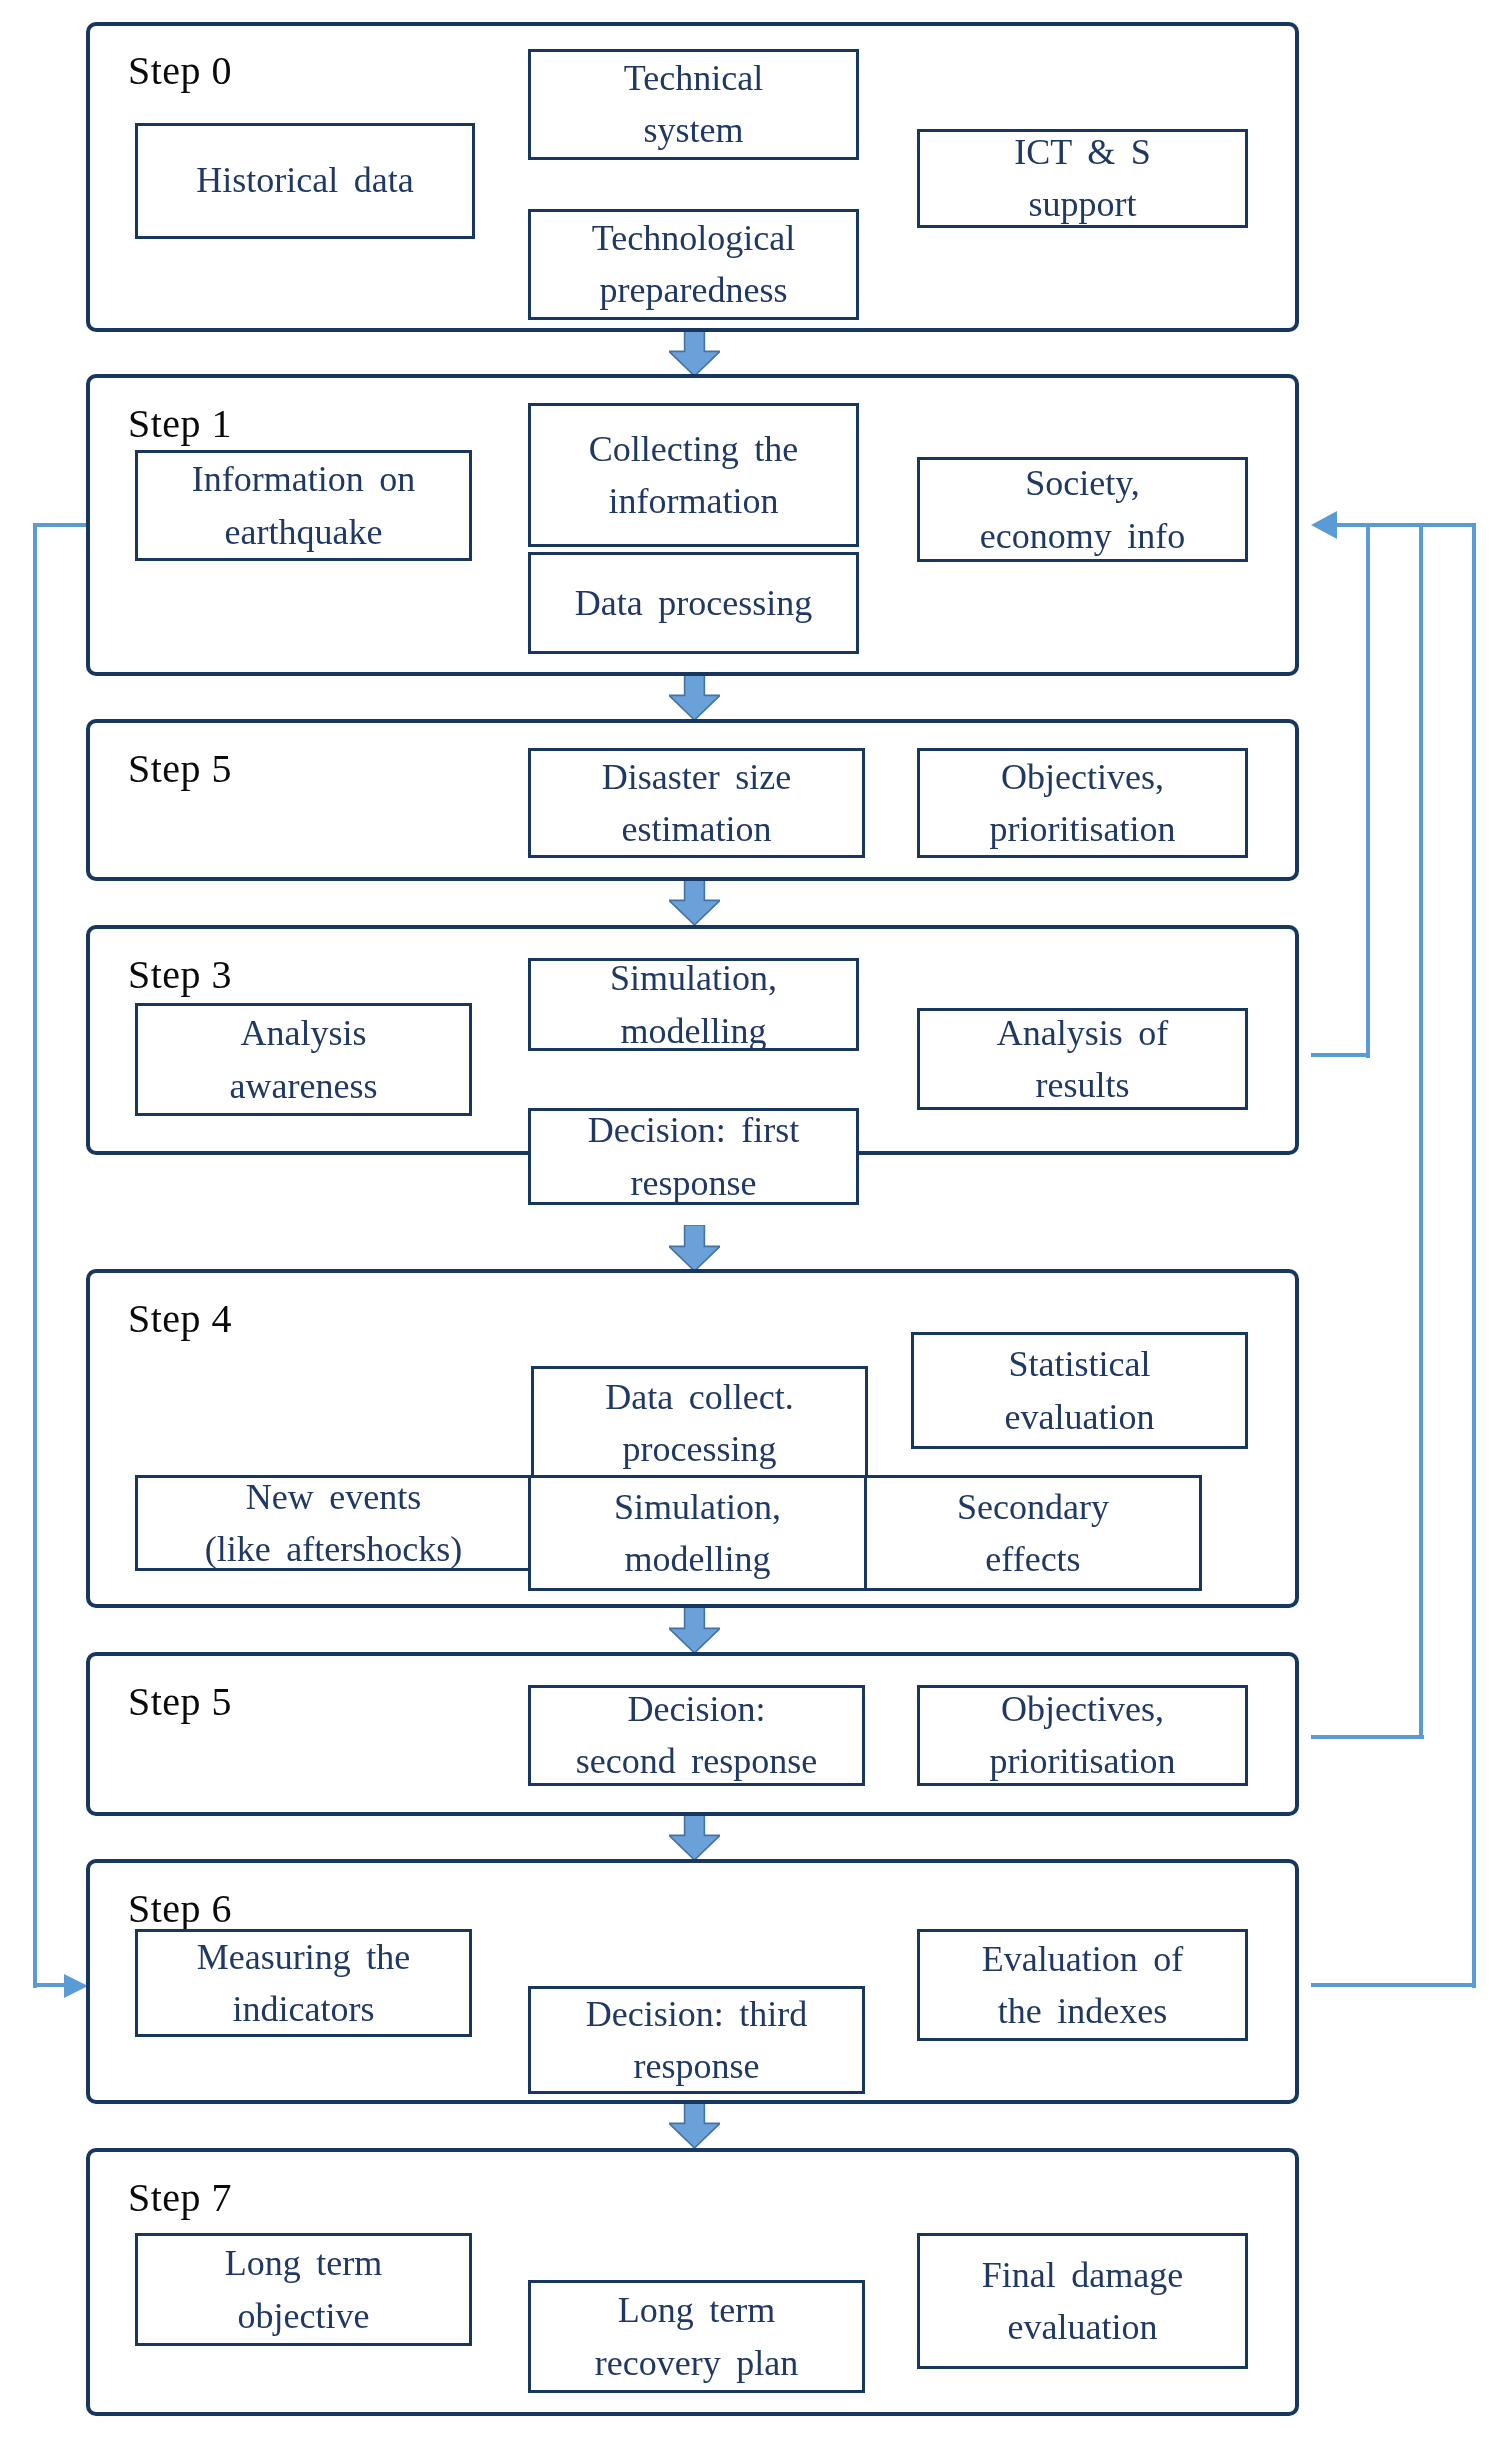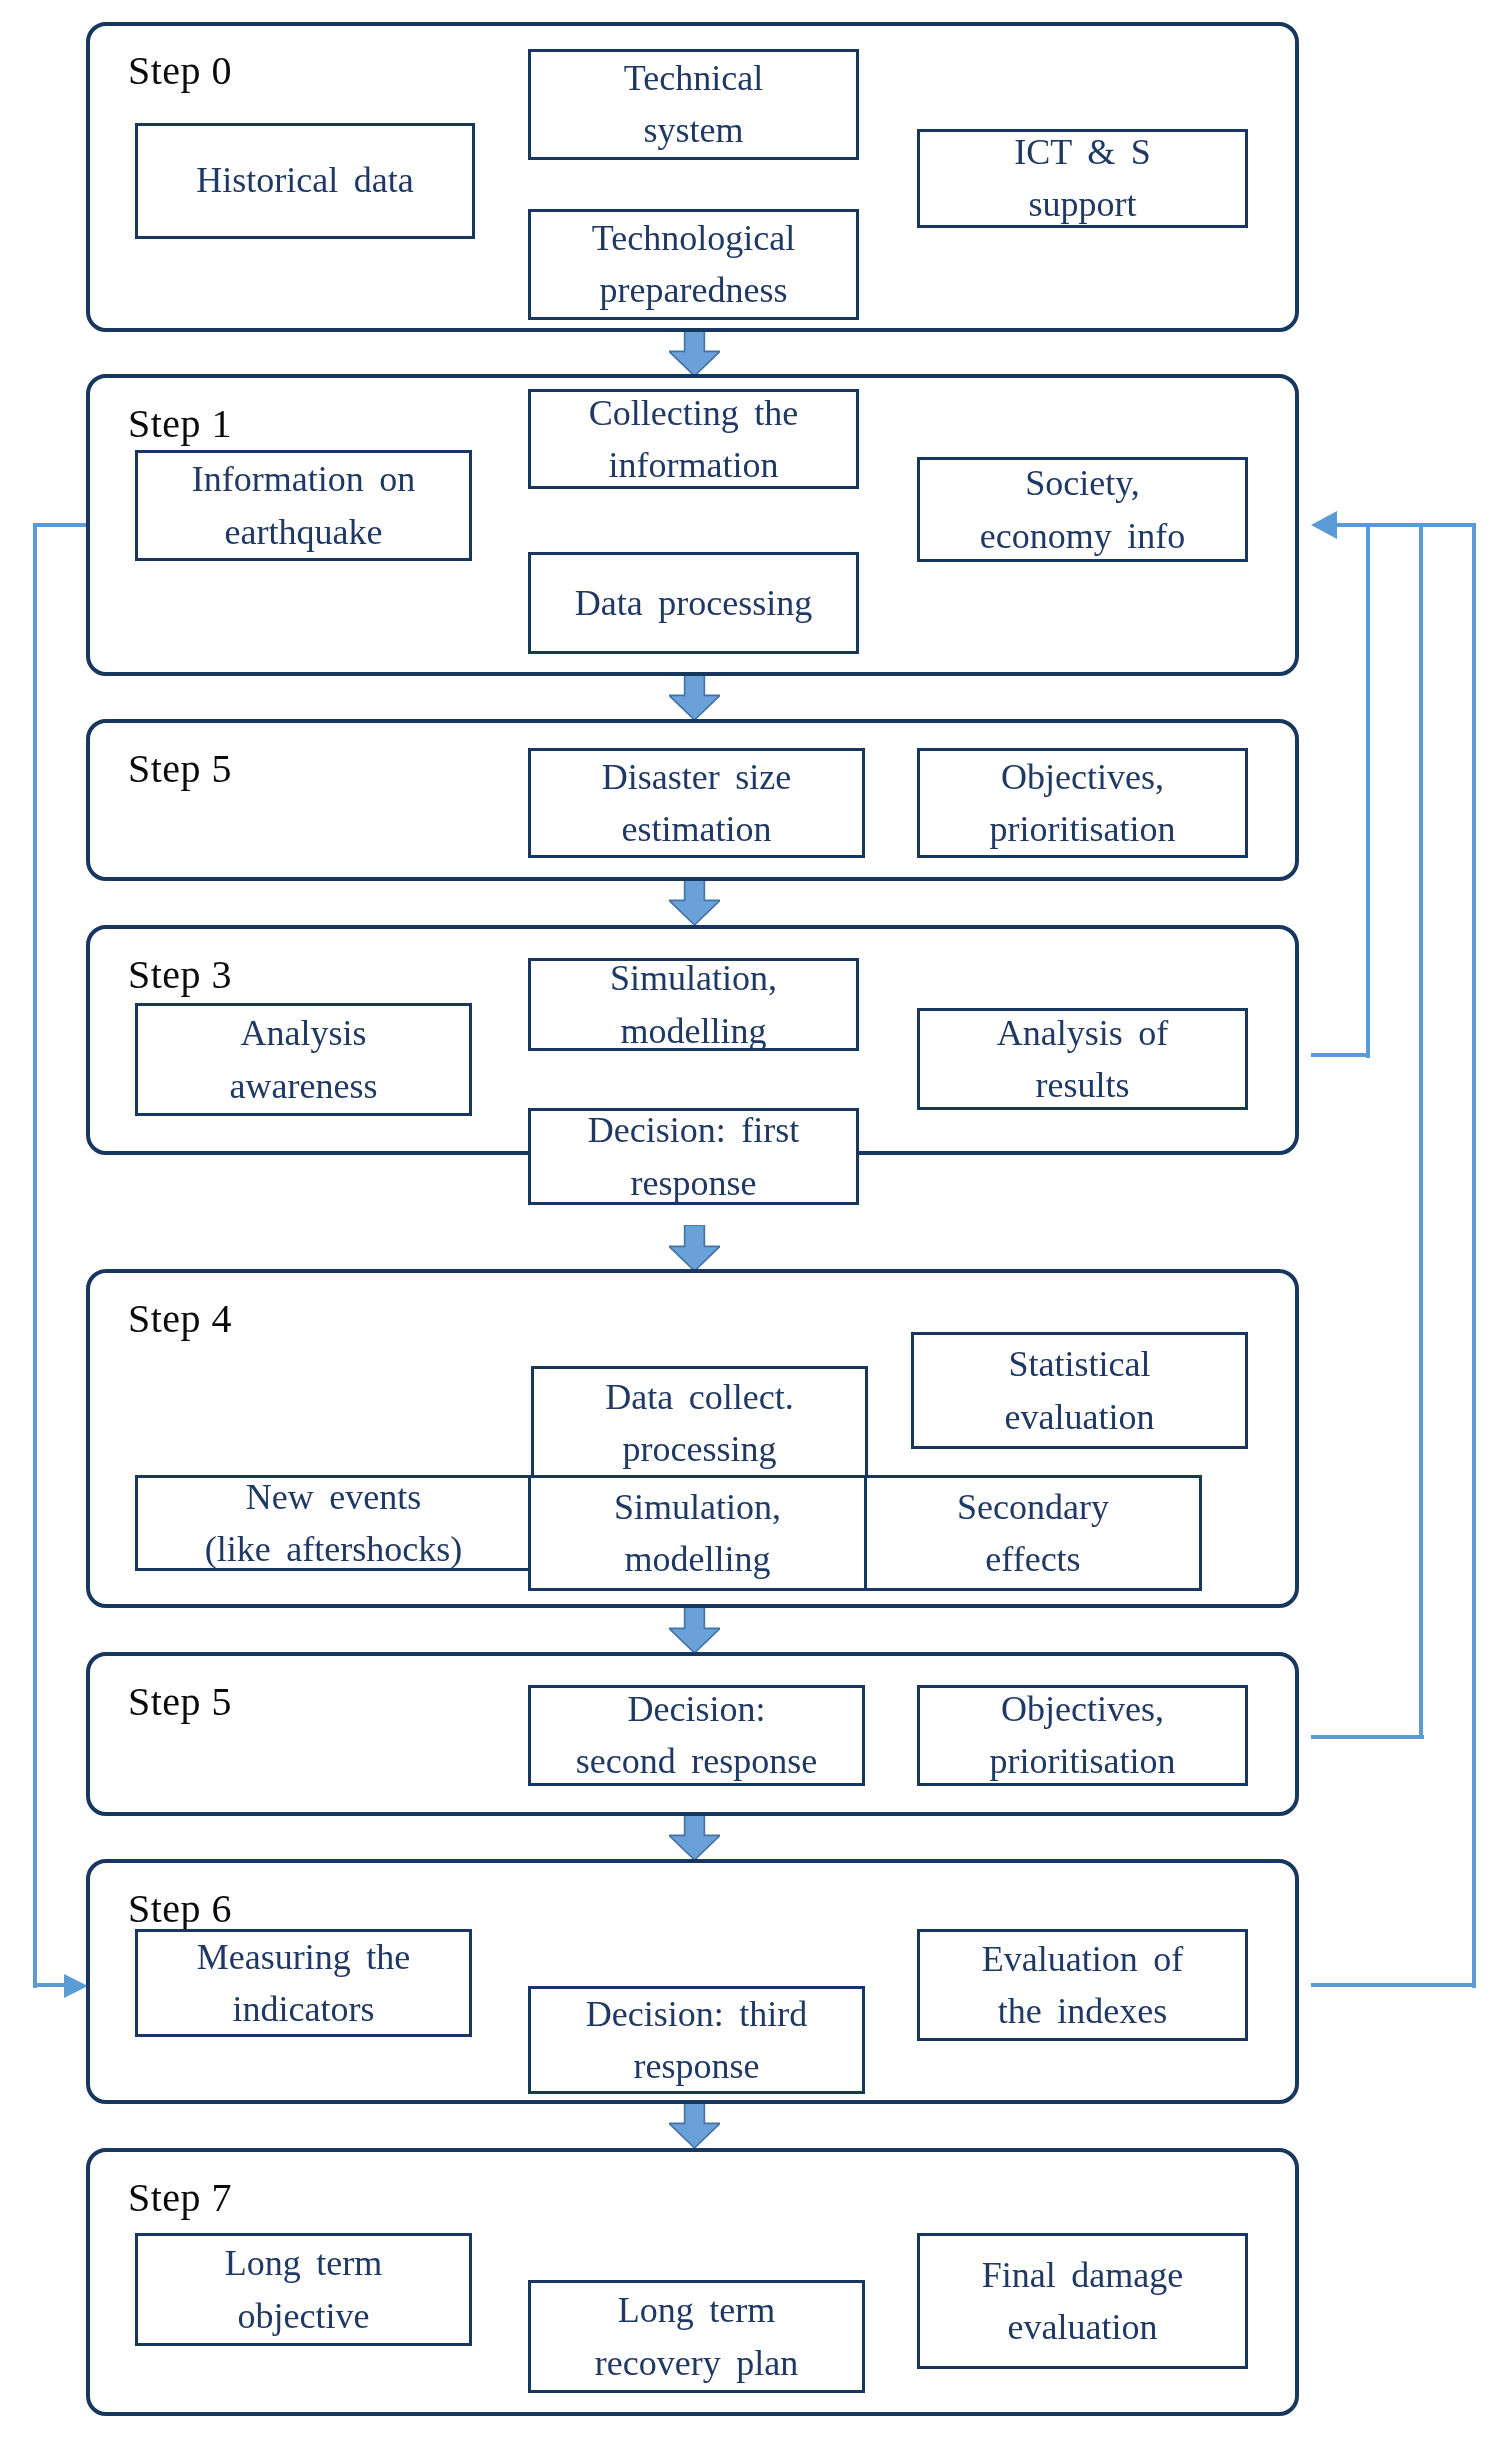"Step 0" .step { border-radius: 20px -> 10px }
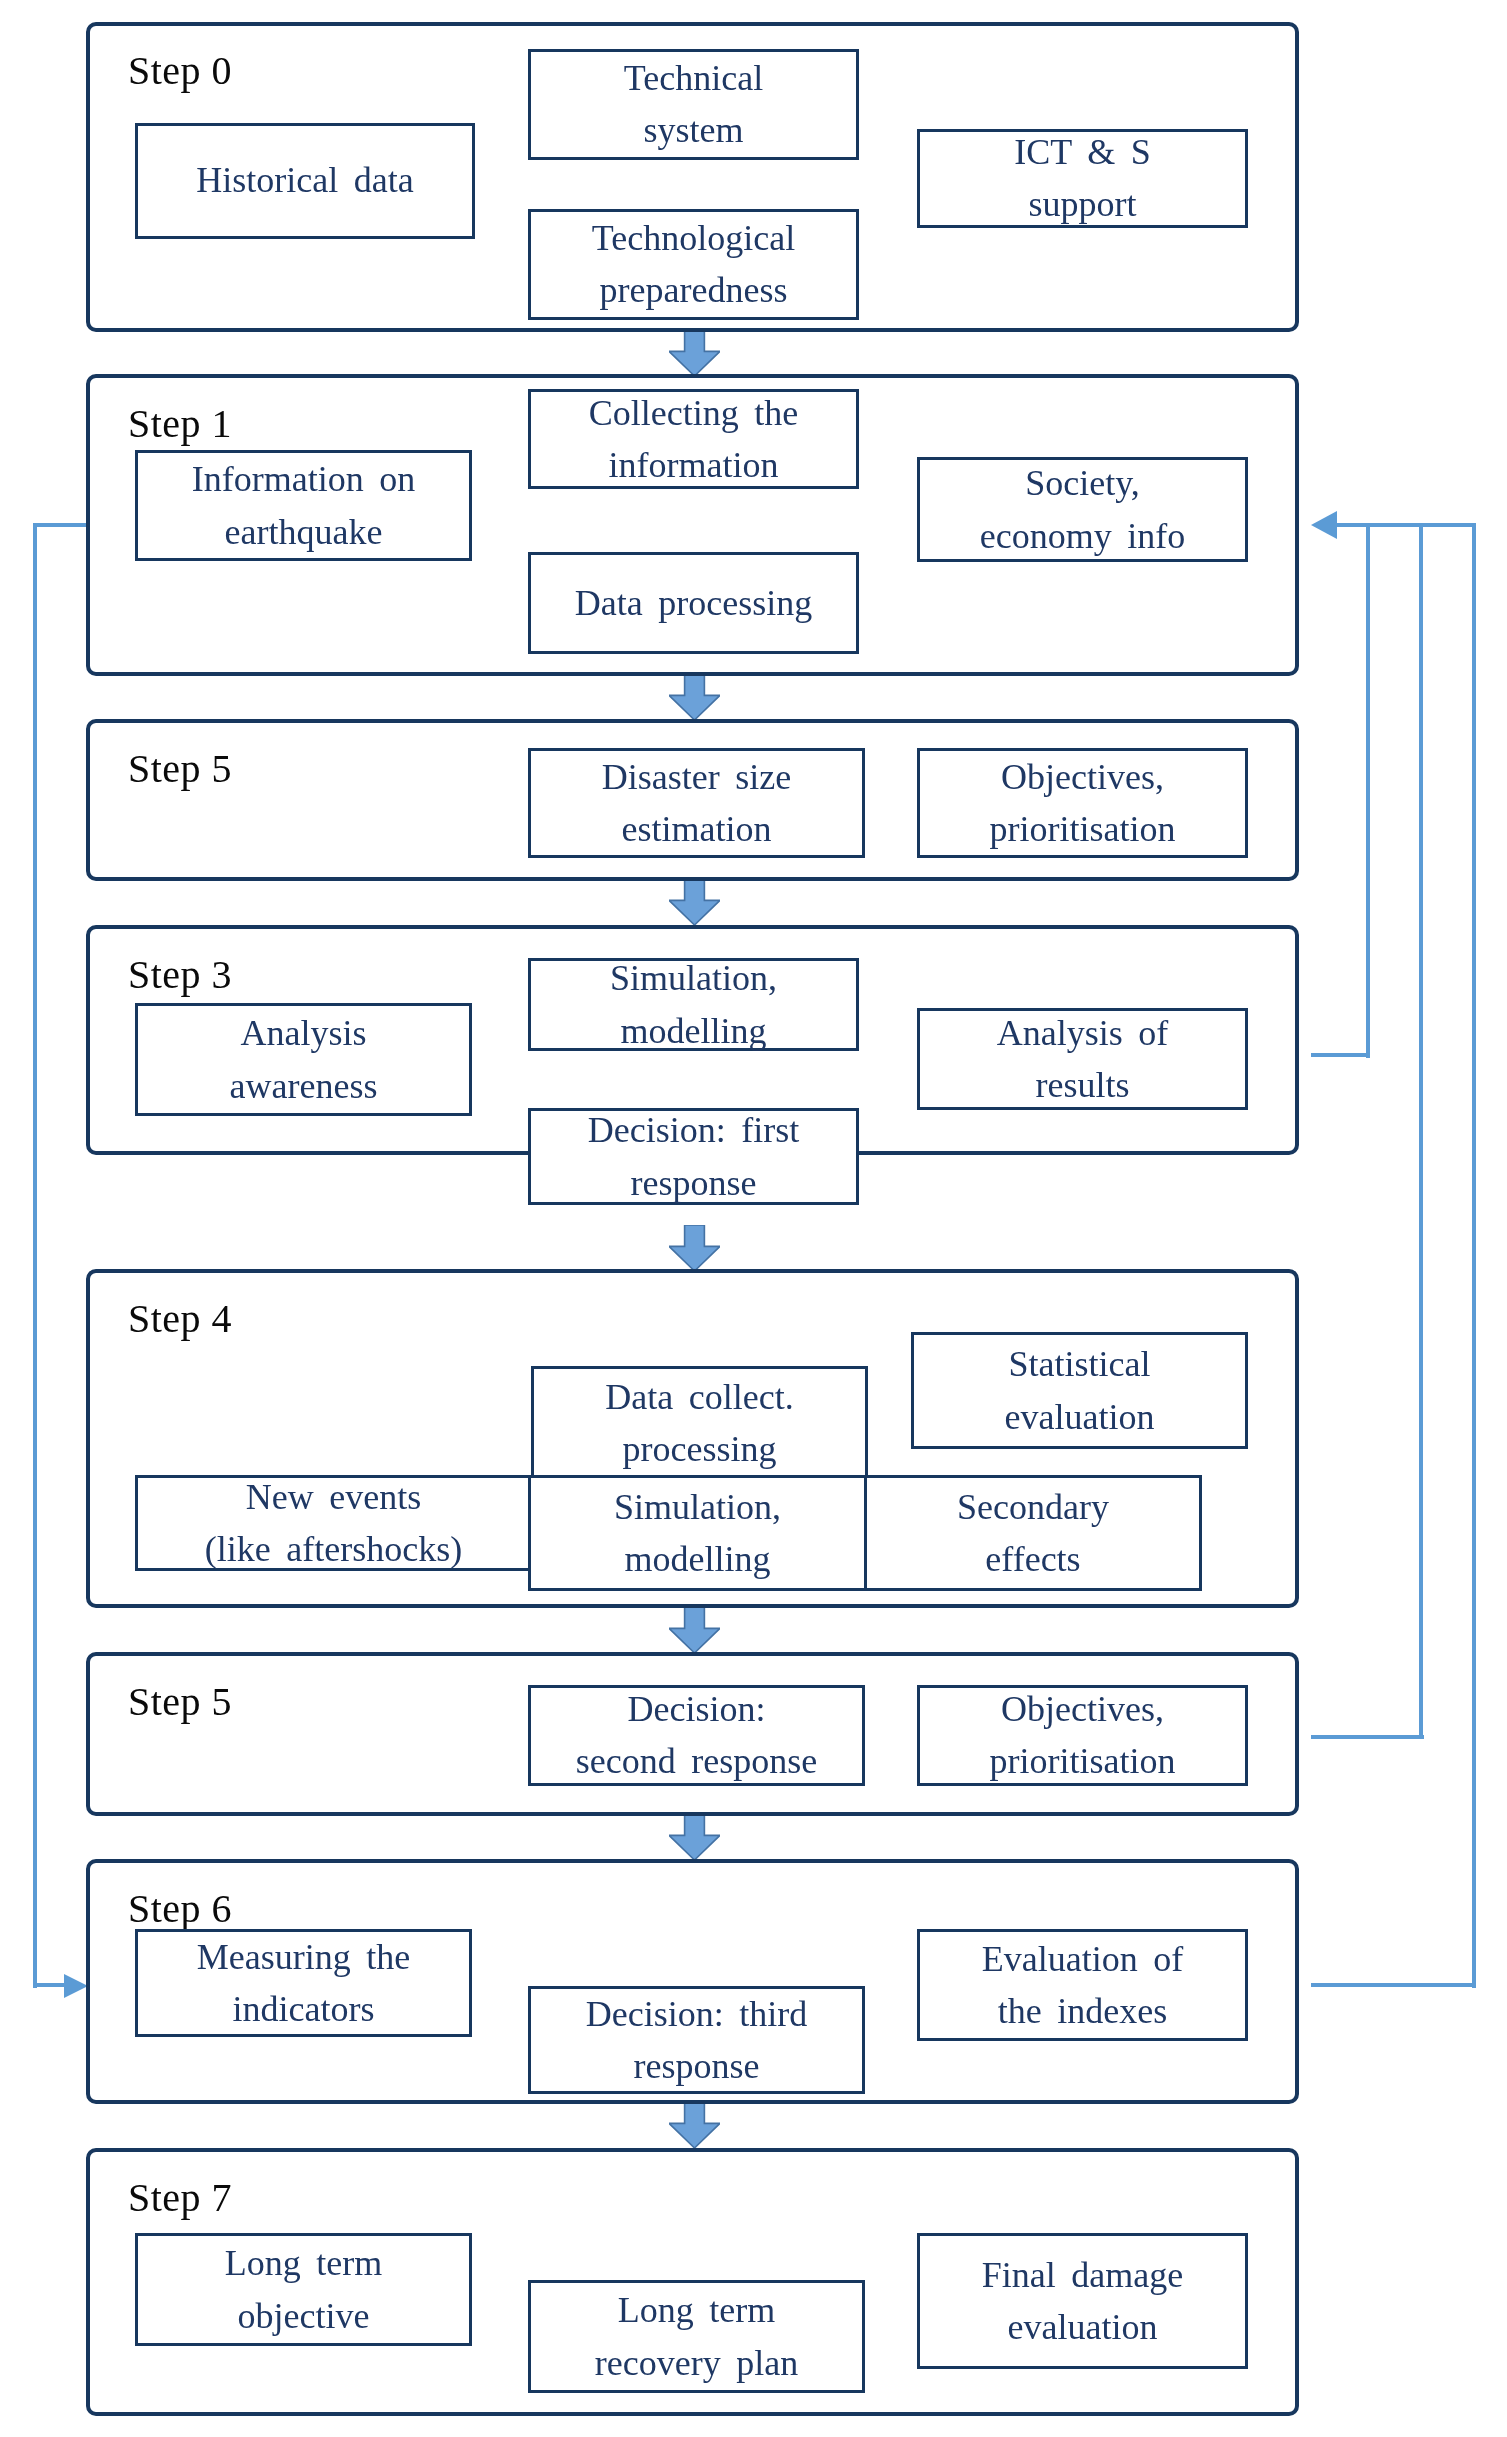"Collecting the" div.box { height: 100px -> 144px; top: 11px -> 25px }
